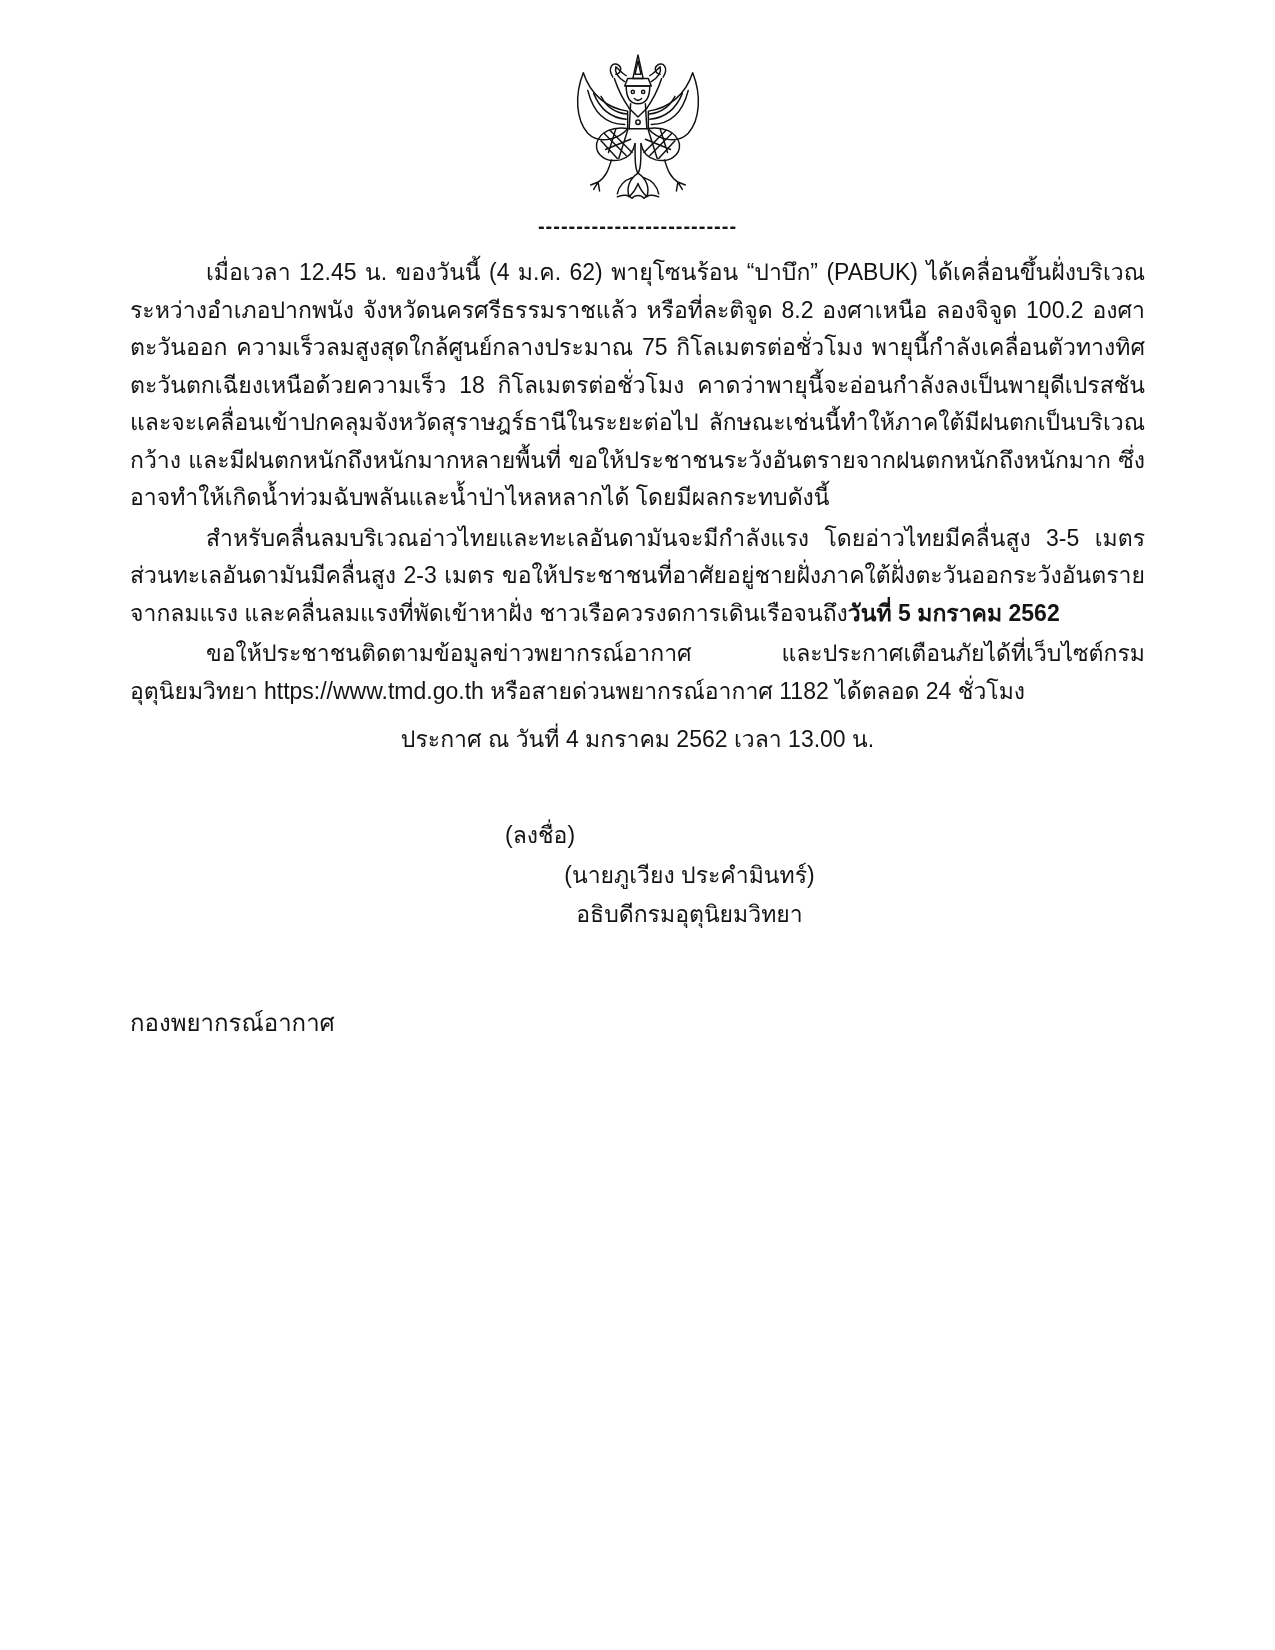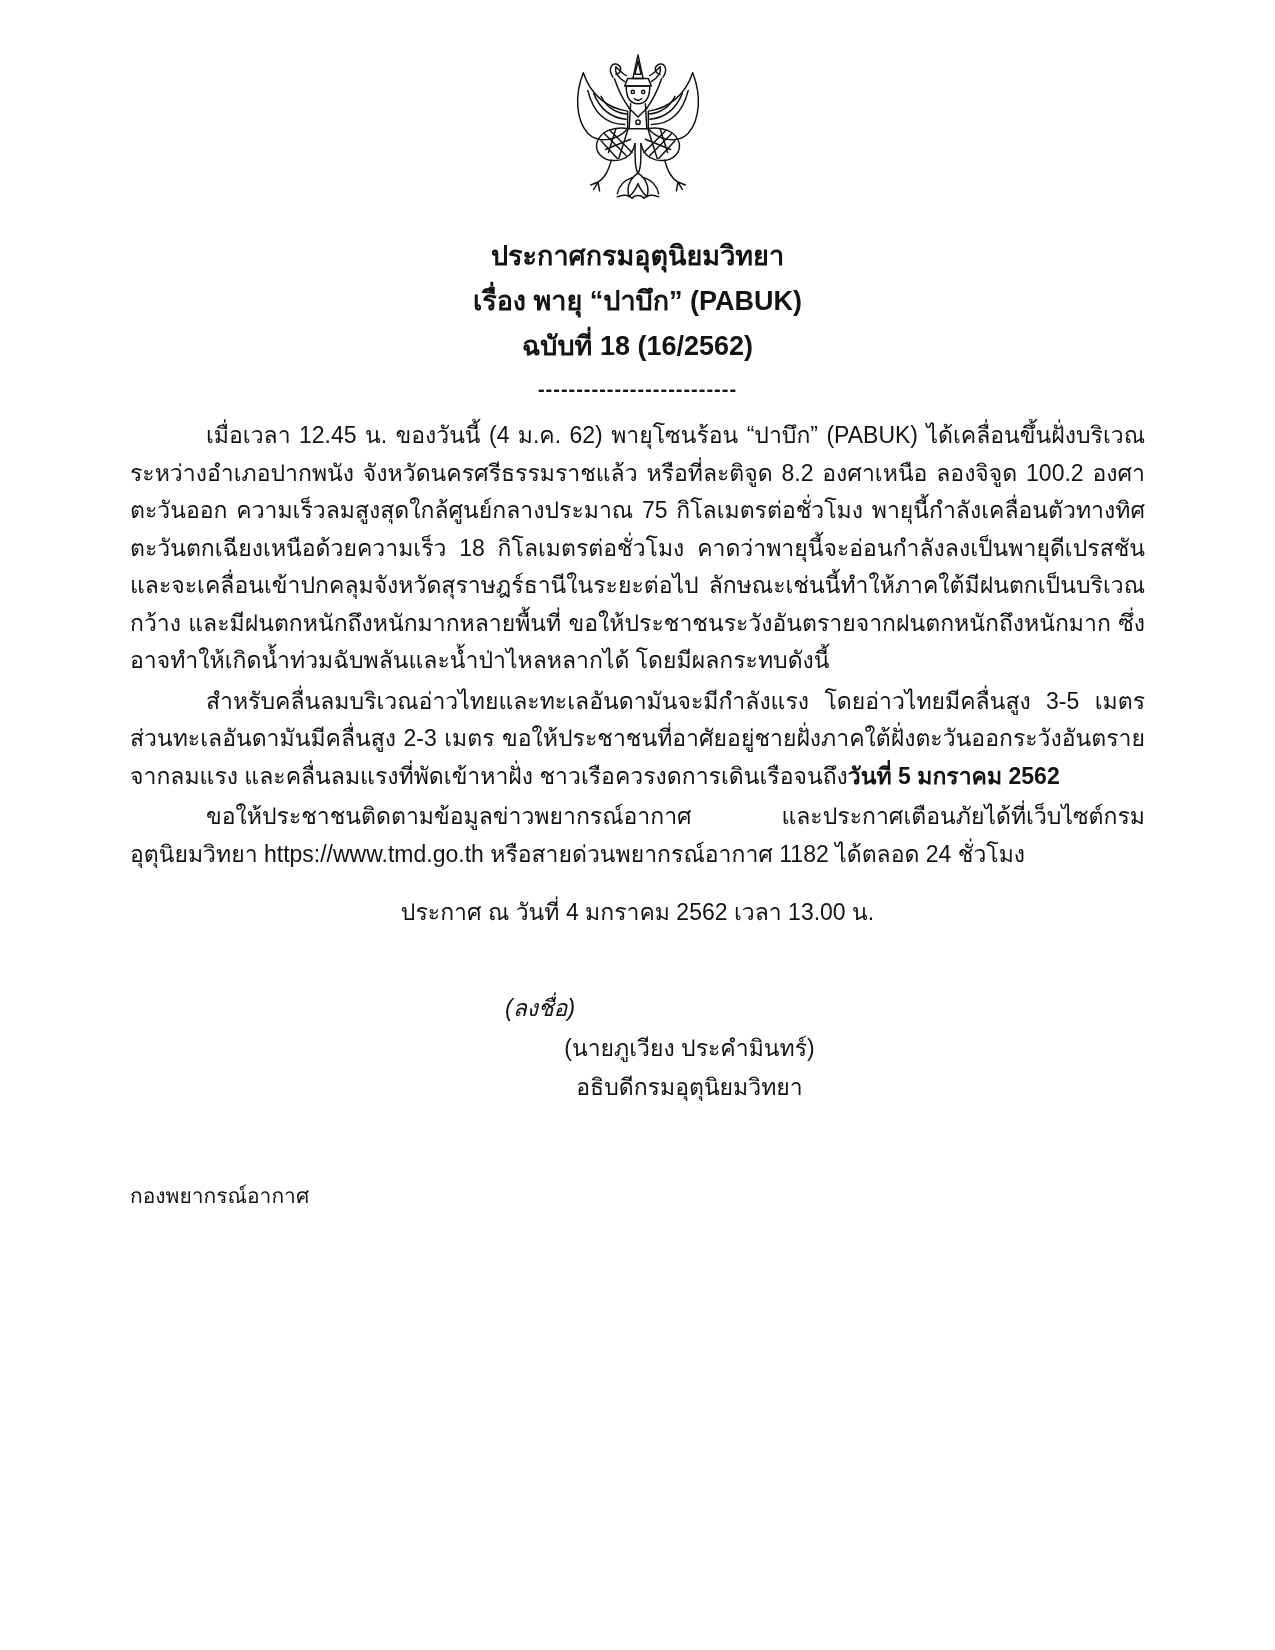"ประกาศกรมอุตุนิยมวิทยา" div.title-block { html: <div> <div>ประกาศกรมอุตุนิยมวิทยา</div> <div>เรื่อง พายุ “ปาบึก” (PABUK)</div> <div>ฉบับที่ 18 (16/2562)</div> </div> -> none }
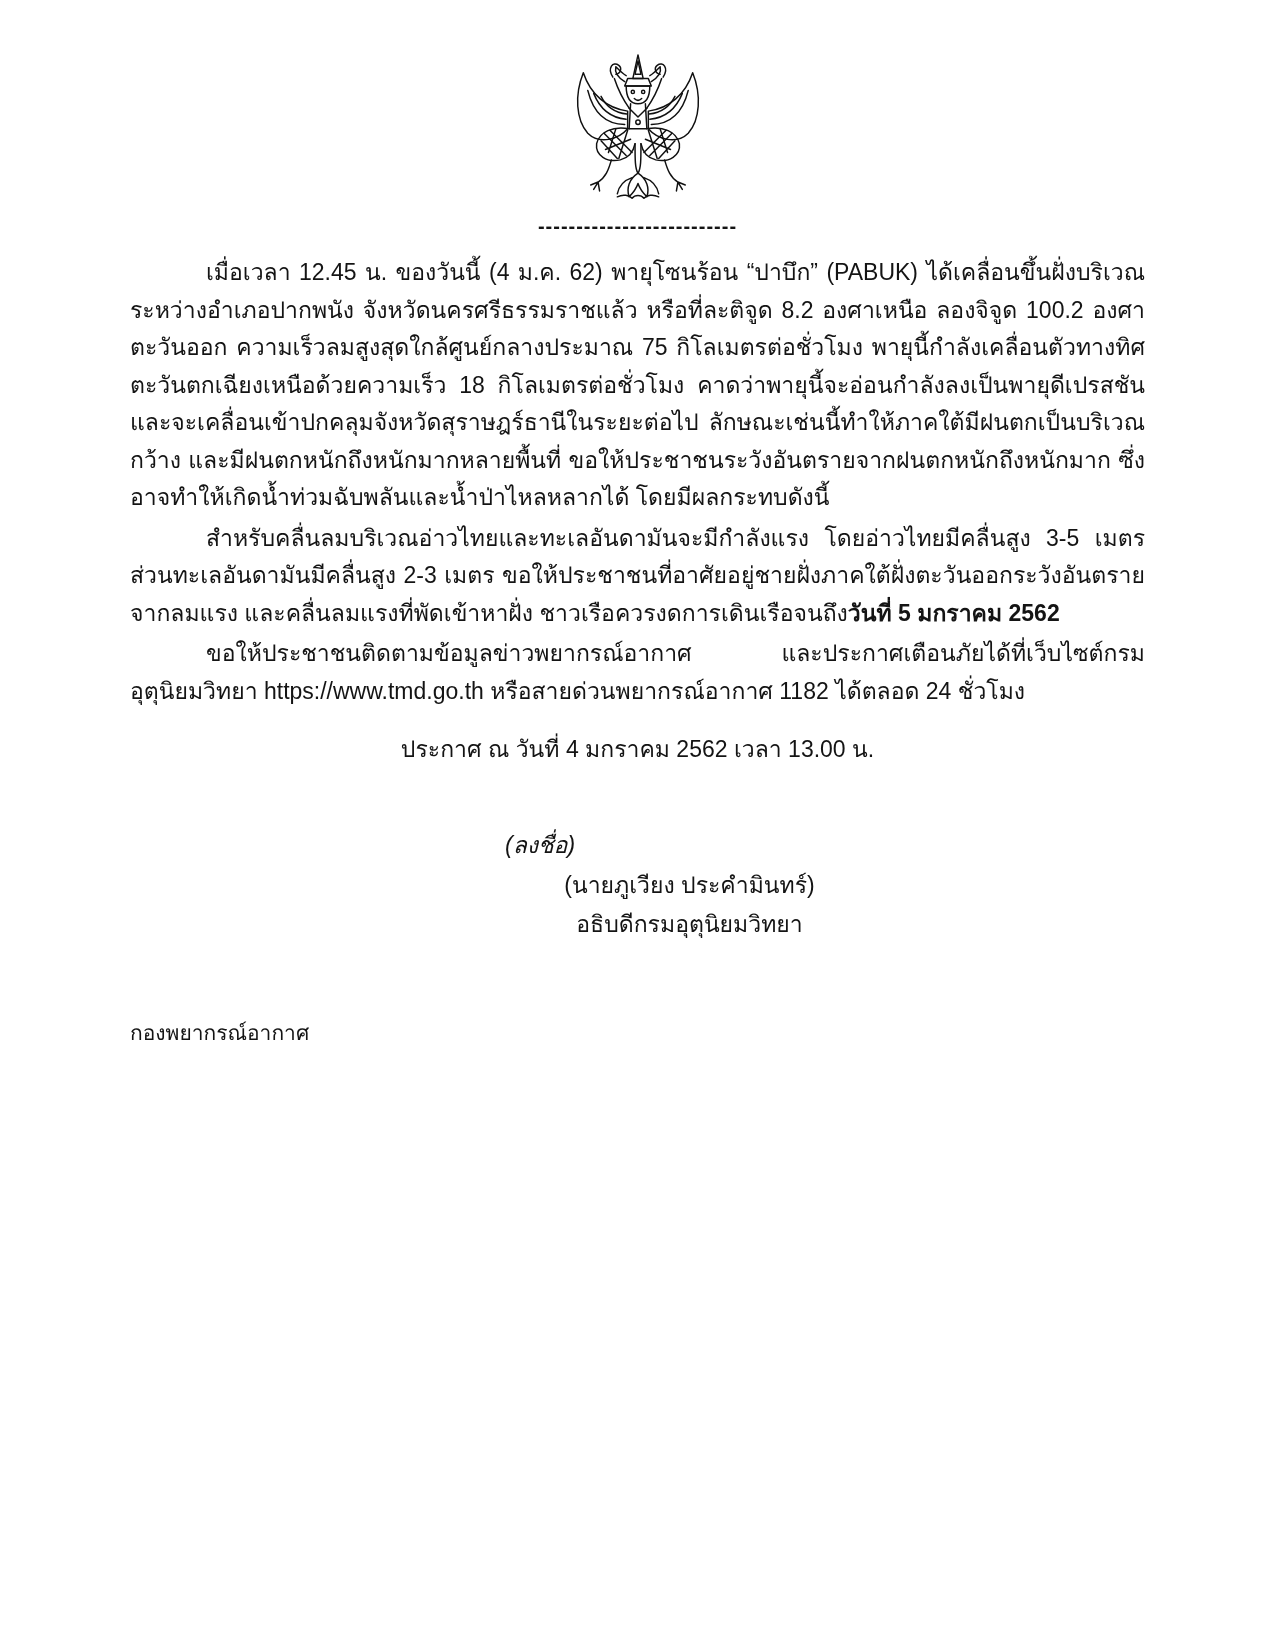"ประกาศ ณ วันที่ 4 มกราคม" .issued-line { margin-top: 20px -> 10px }
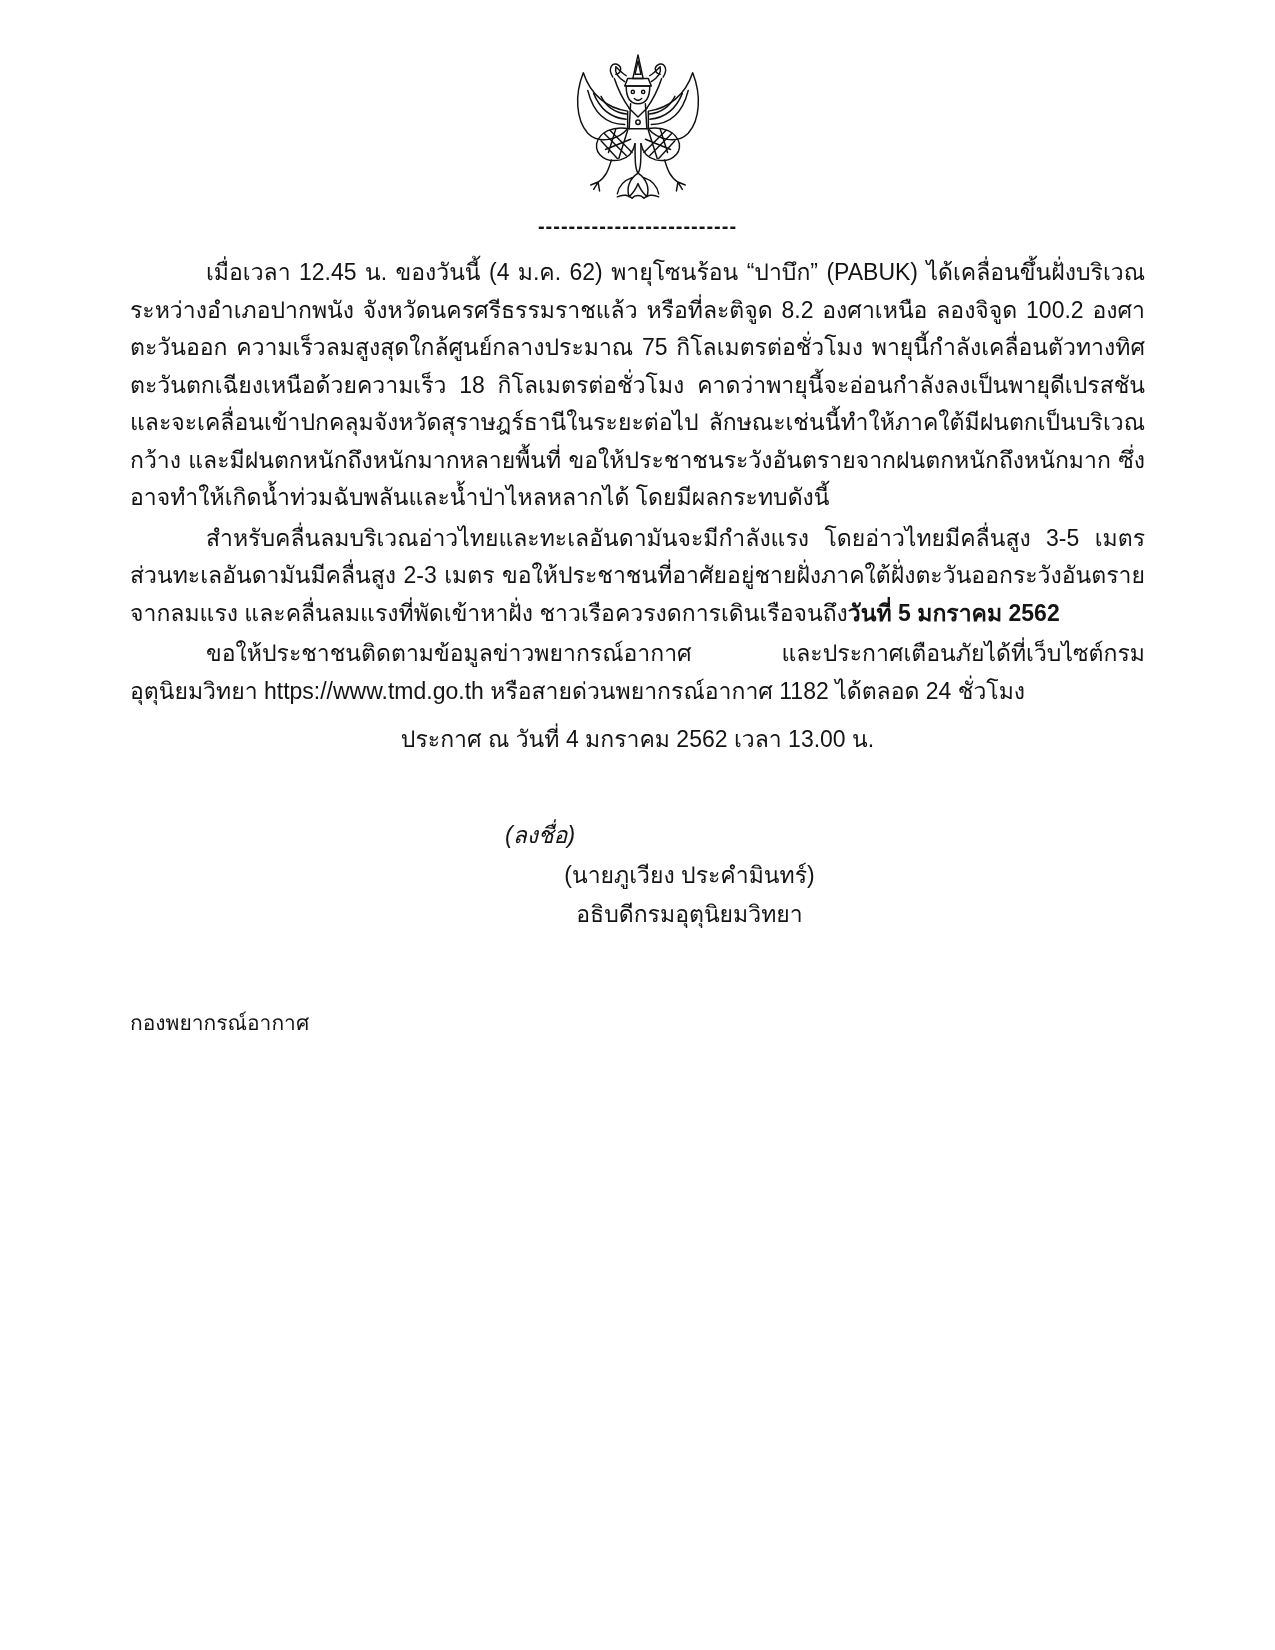"(ลงชื่อ)" .sign-label { font-style: italic -> none }
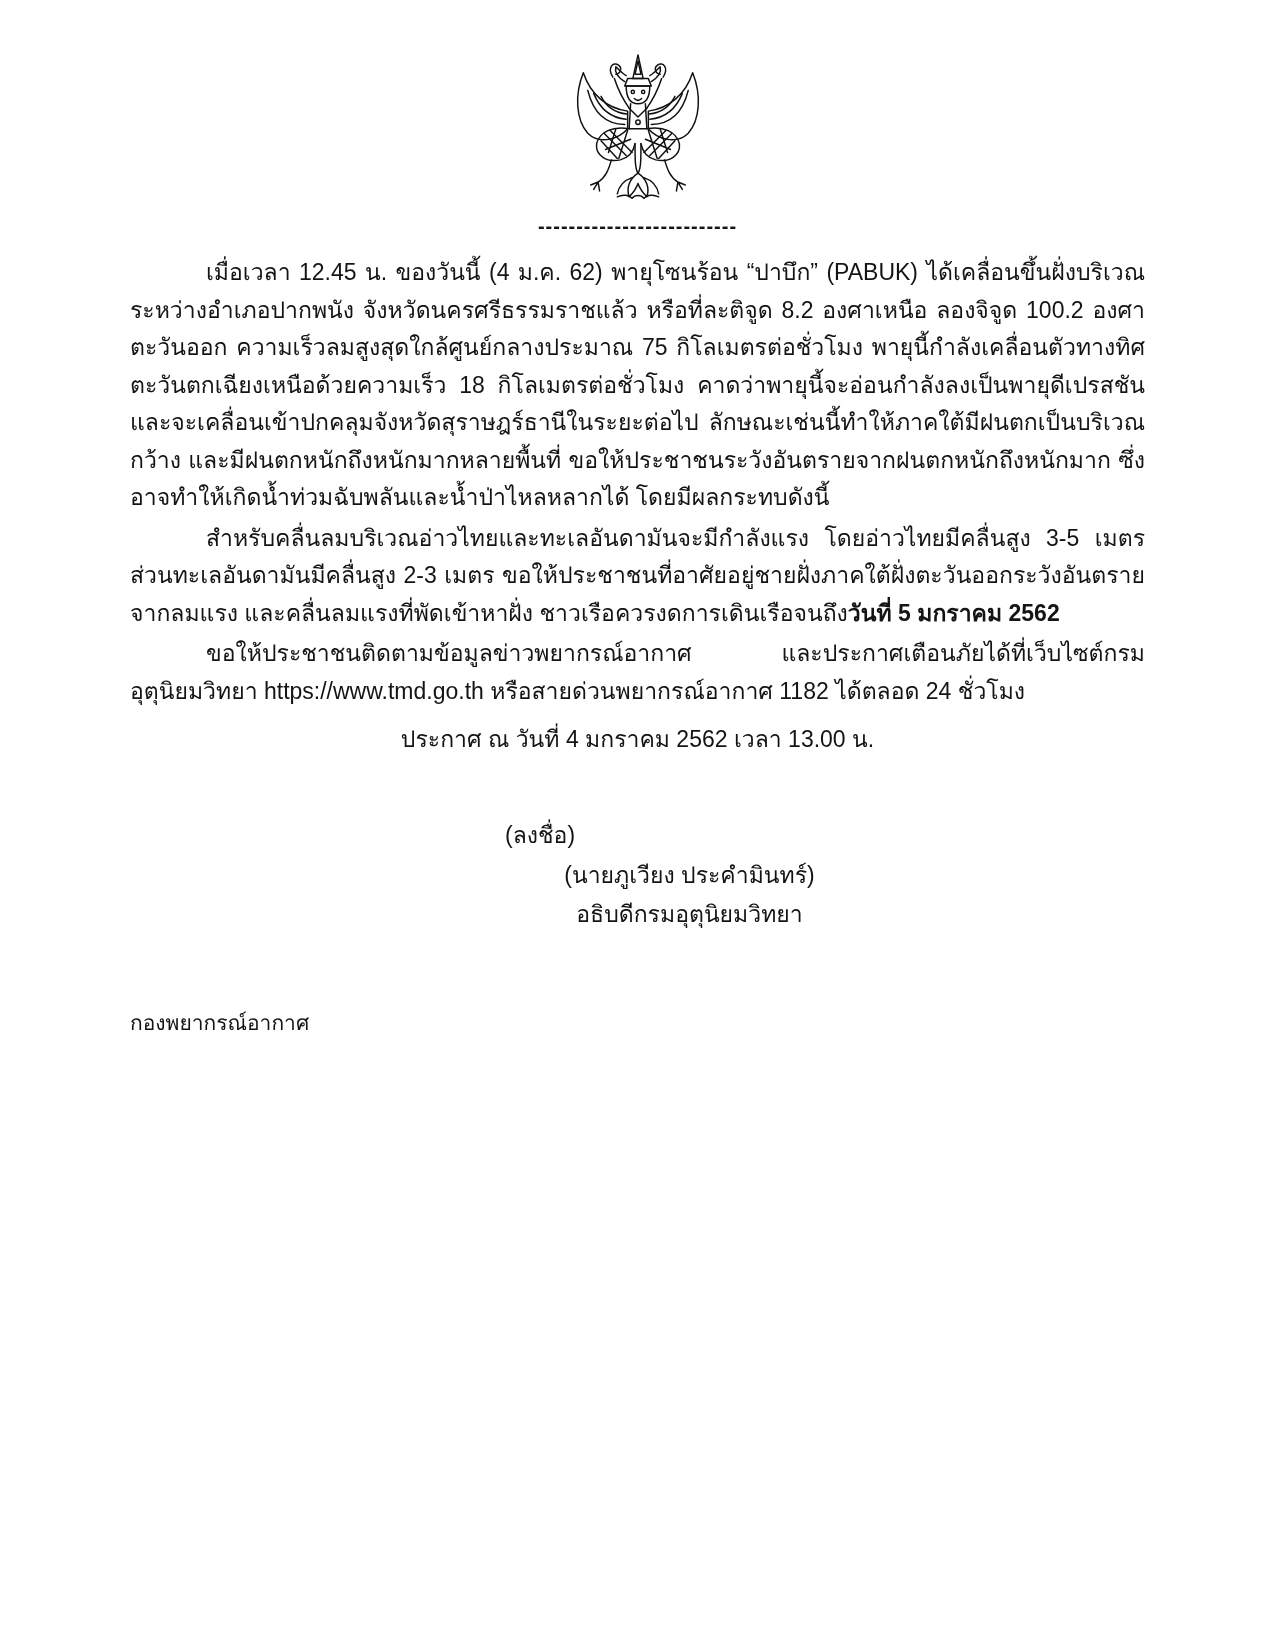"กองพยากรณ์อากาศ" .footer-block { font-size: 21px -> 24px }
